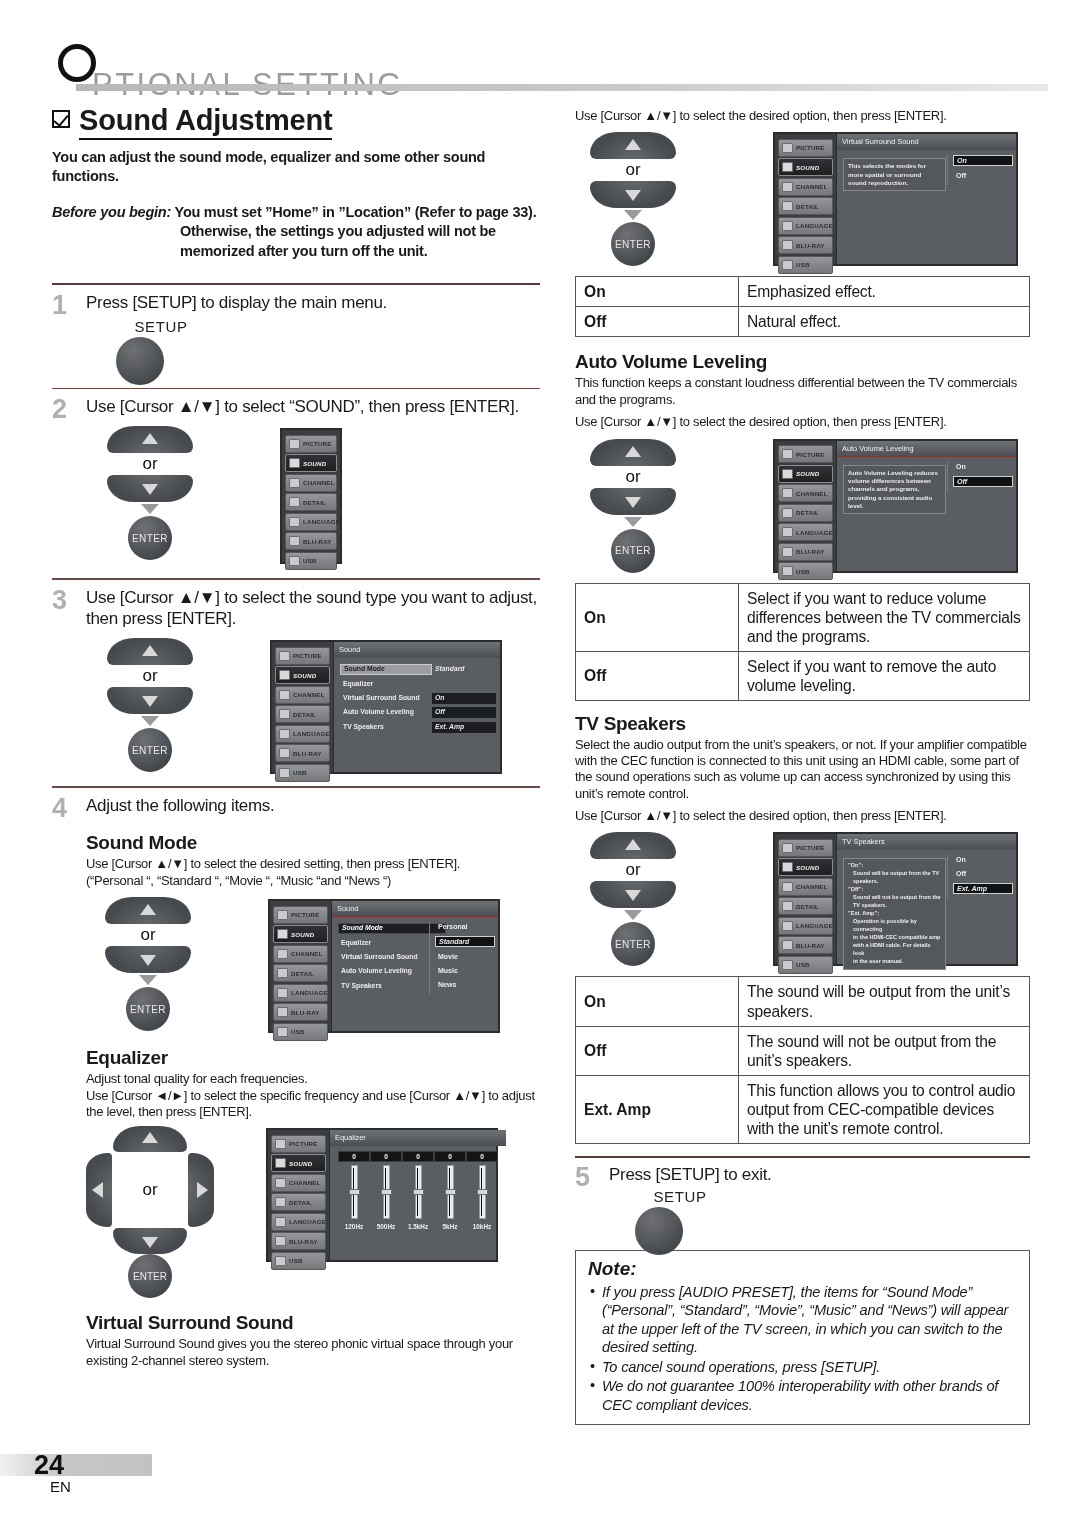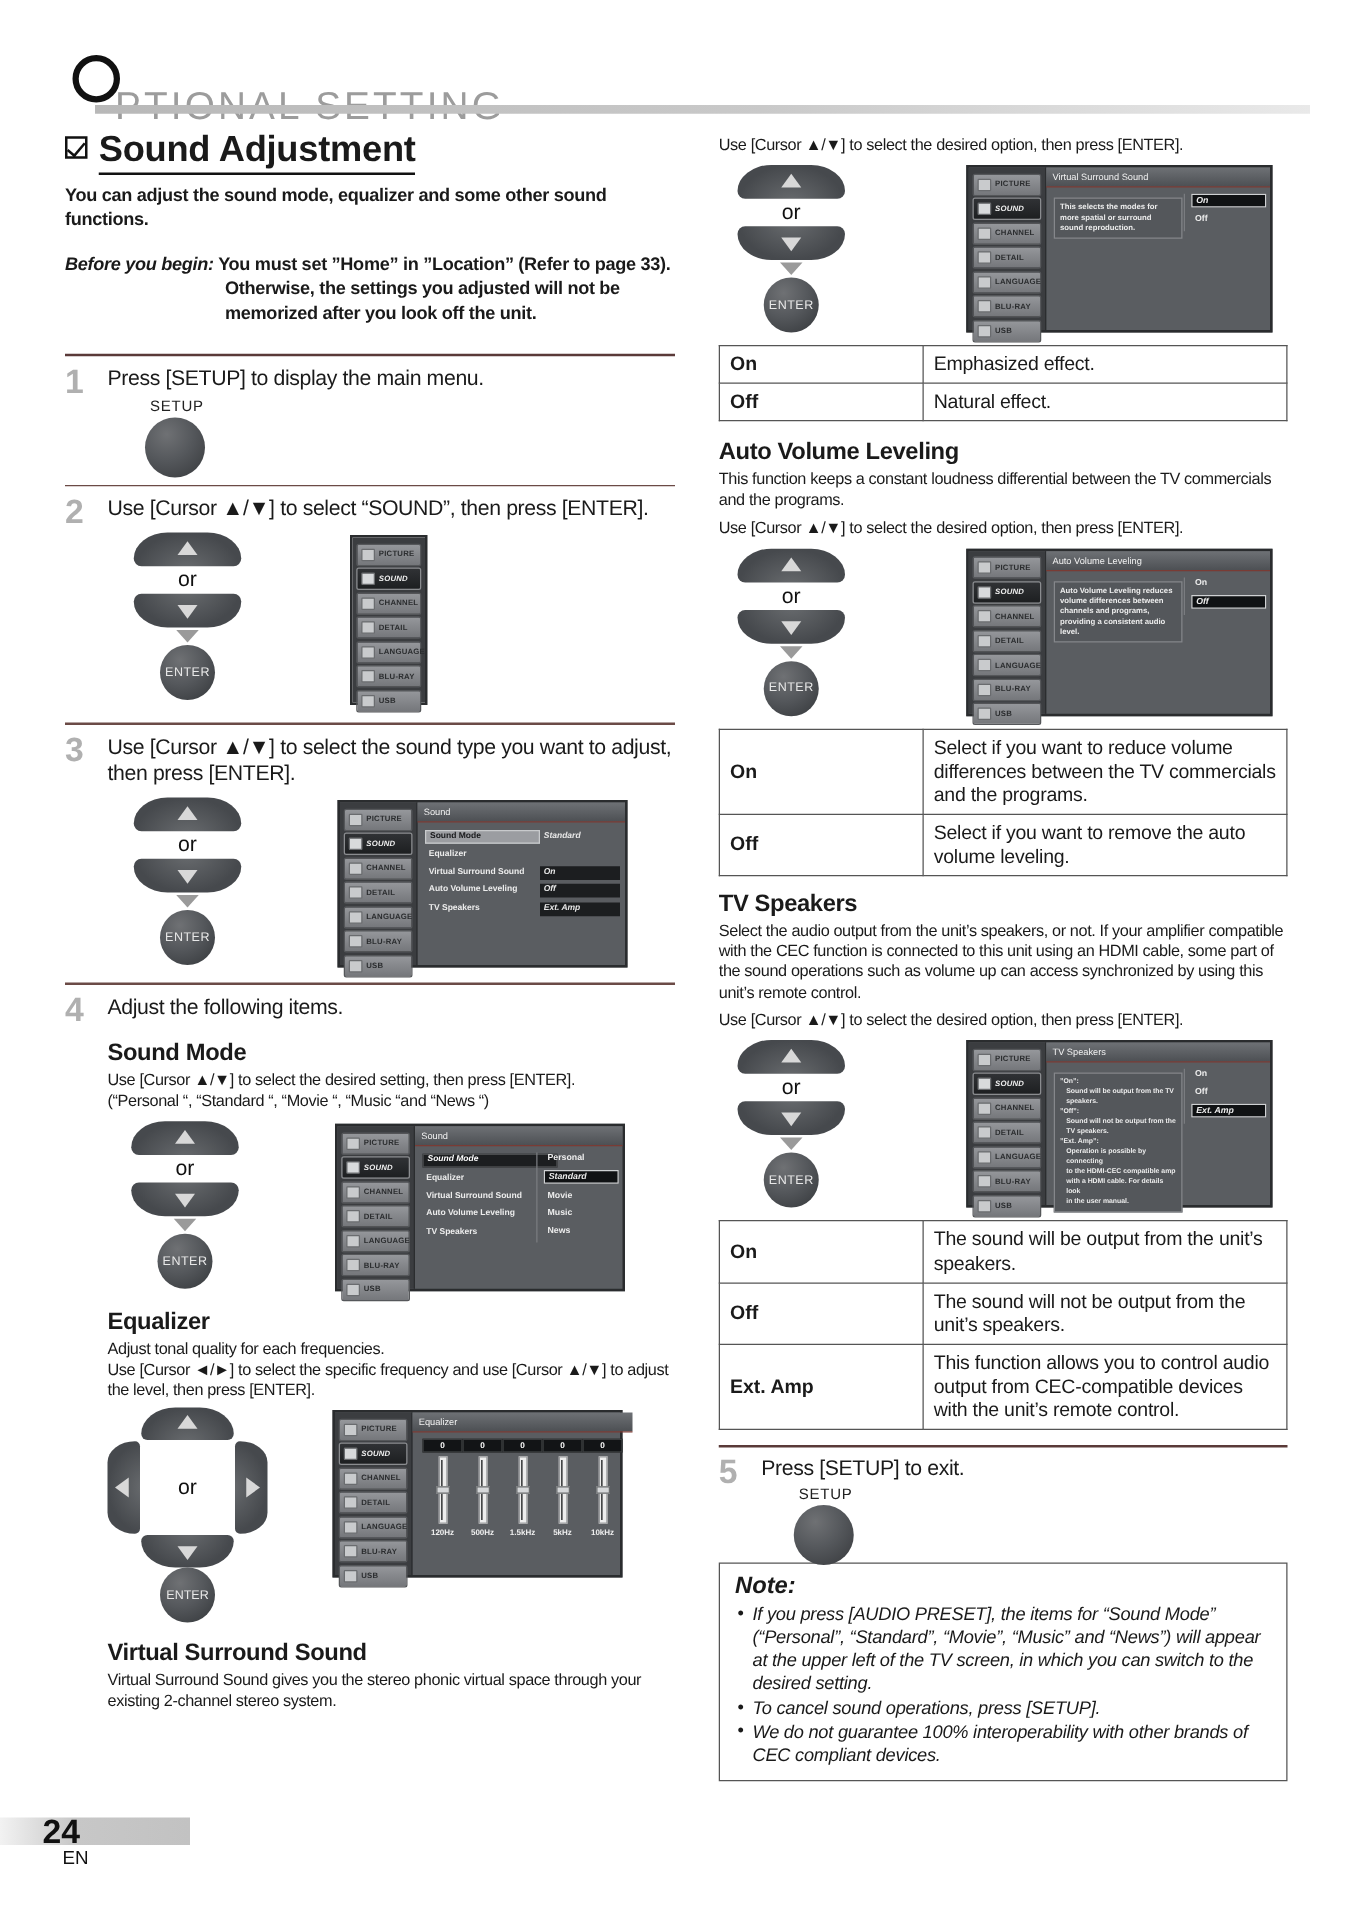"memorized after you look off" span.indent { text: look -> turn }
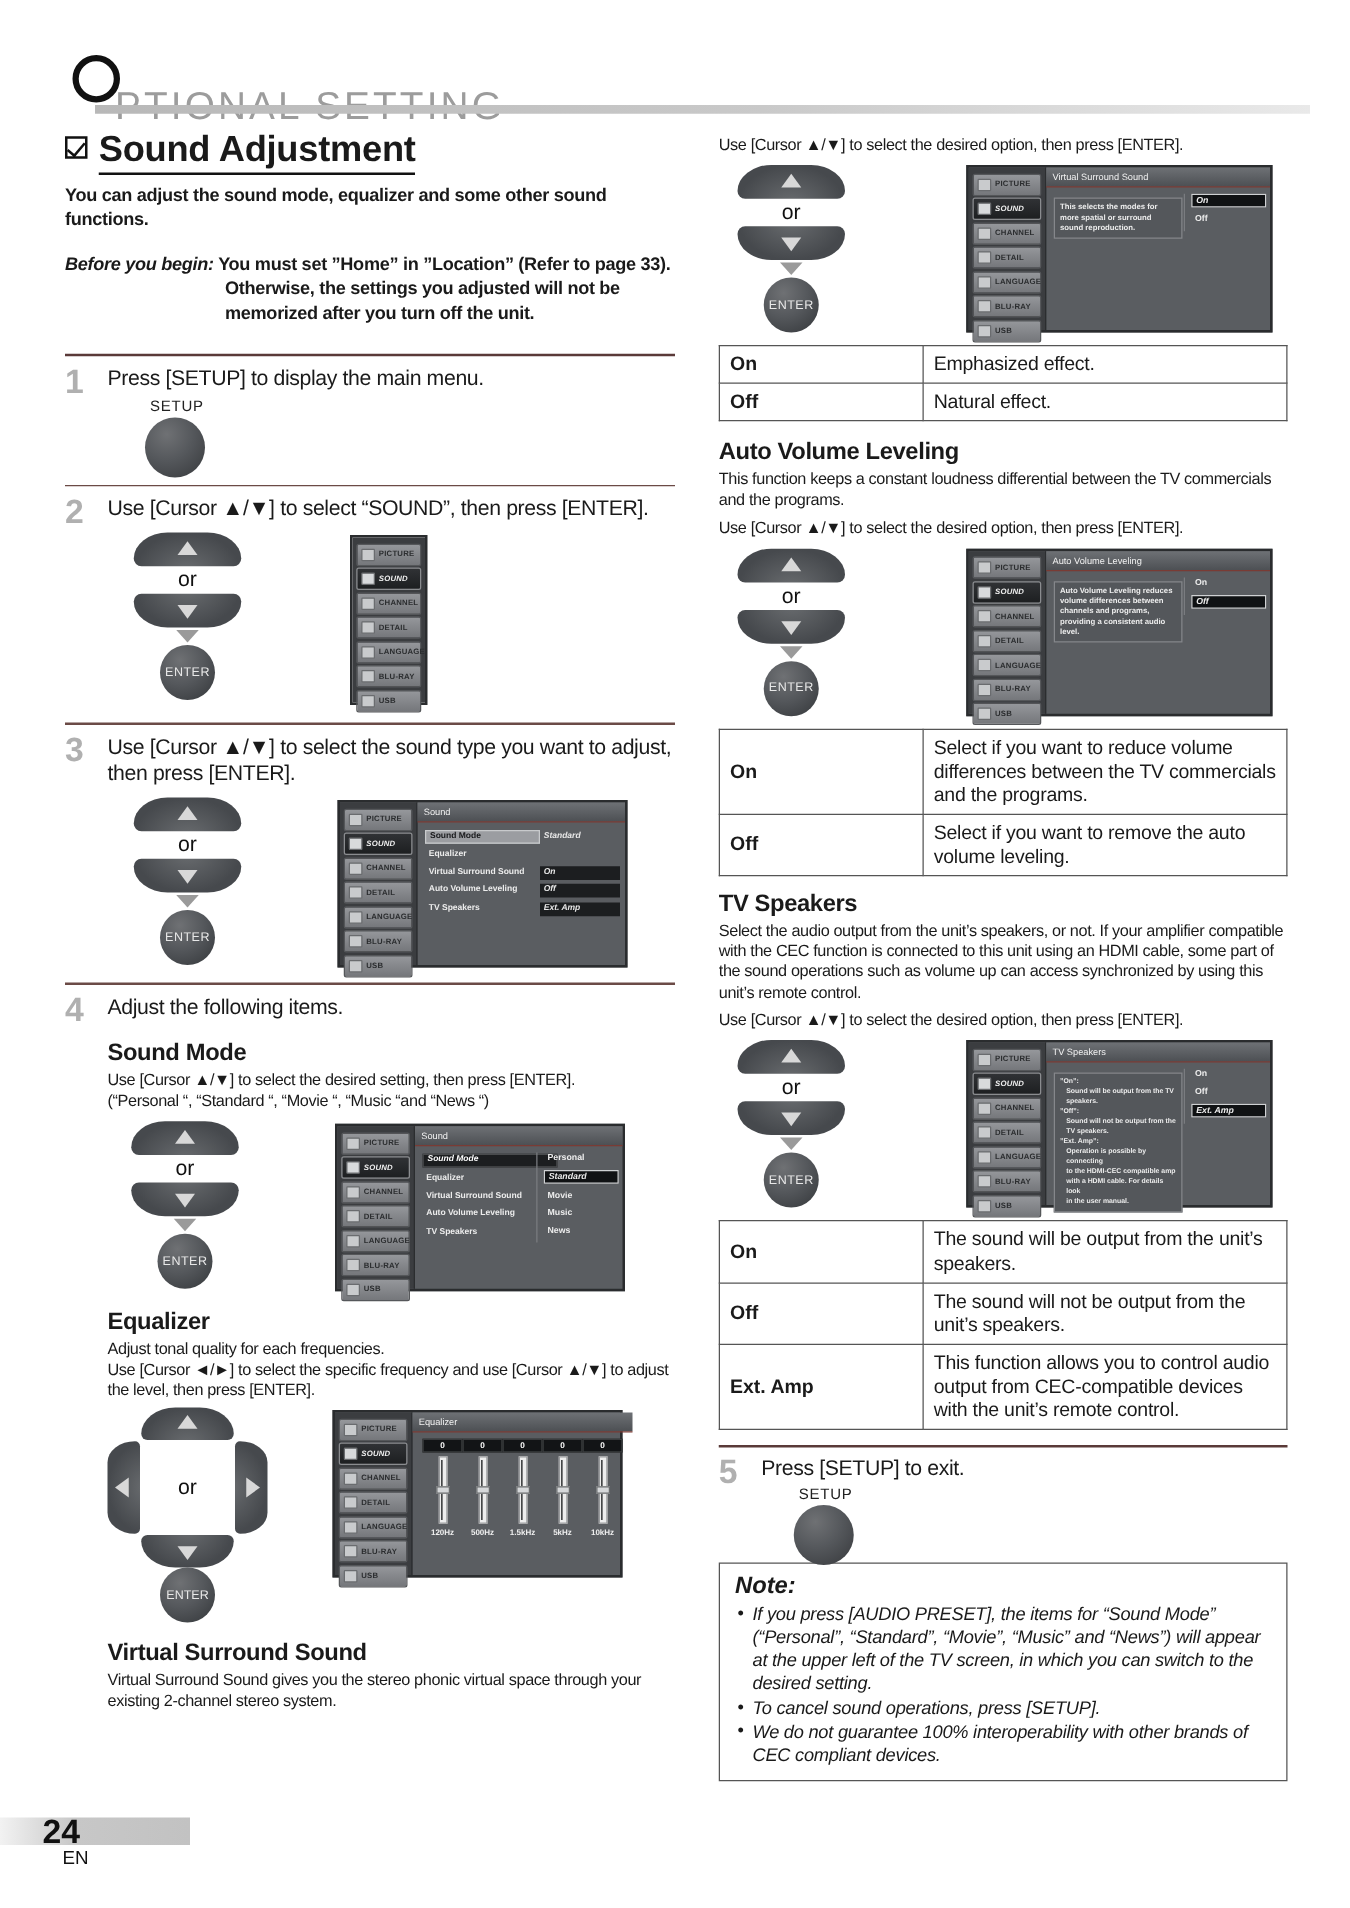"SETUP" .setupbtn .lbl { font-size: 12px -> 15px; text-align: left -> center }
